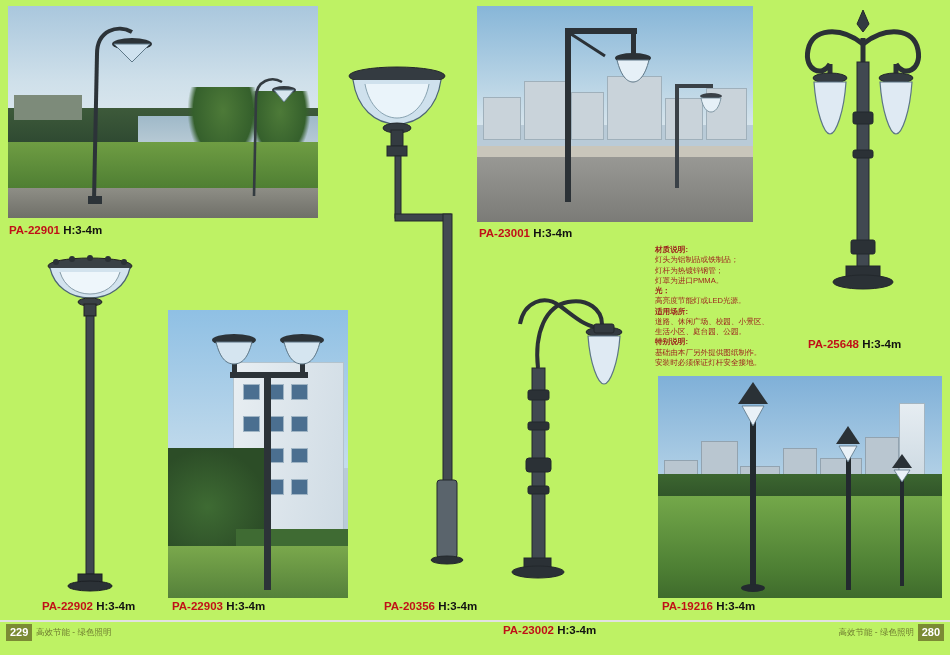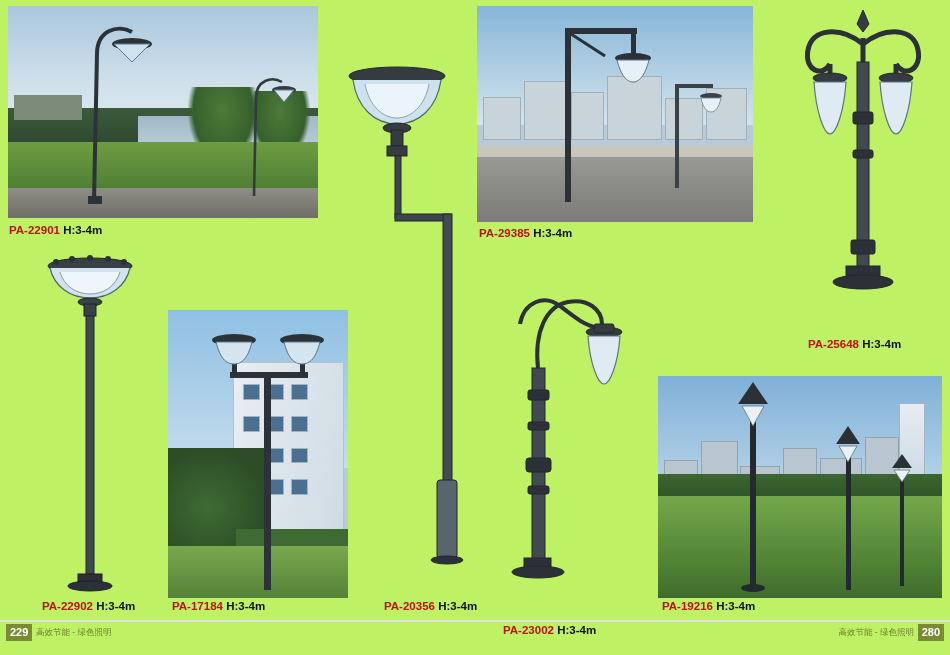"PA-29385" span.code { text: PA-29385 -> PA-23001 }
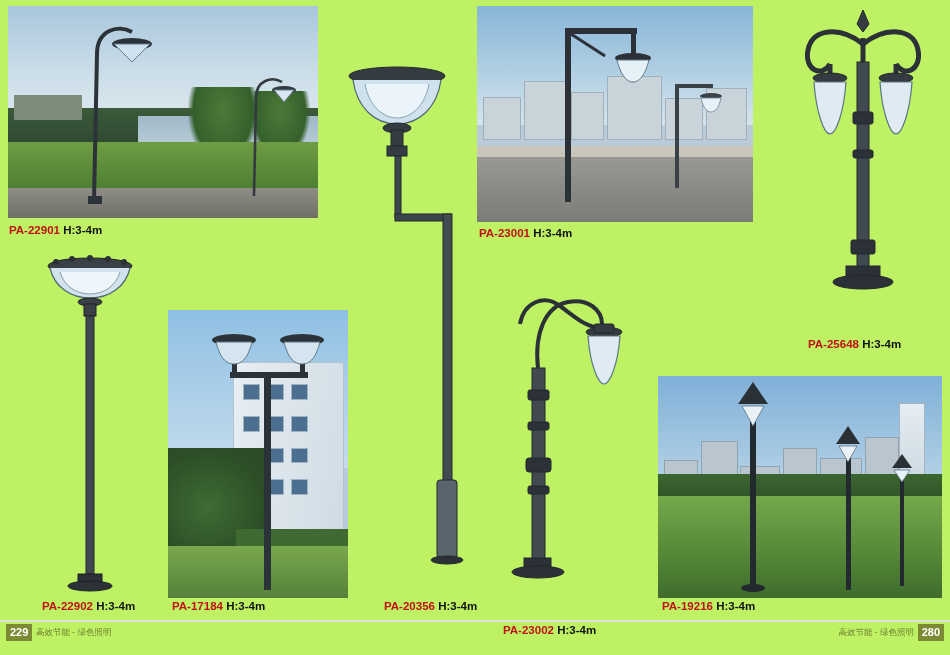"材质说明:" div { html: none -> <div> <p>材质说明:</p> <p>灯头为铝制品或铁制品；</p> <p>灯杆为热镀锌钢管；</p> <p>灯罩为进口PMMA。</p> <p>光：</p> <p>高亮度节能灯或LED光源。</p> <p>适用场所:</p> <p>道路、休闲广场、校园、小景区、</p> <p>生活小区、庭台园、公园。</p> <p>特别说明:</p> <p>基础由本厂另外提供图纸制作。</p> <p>安装时必须保证灯杆安全接地。</p> </div> }
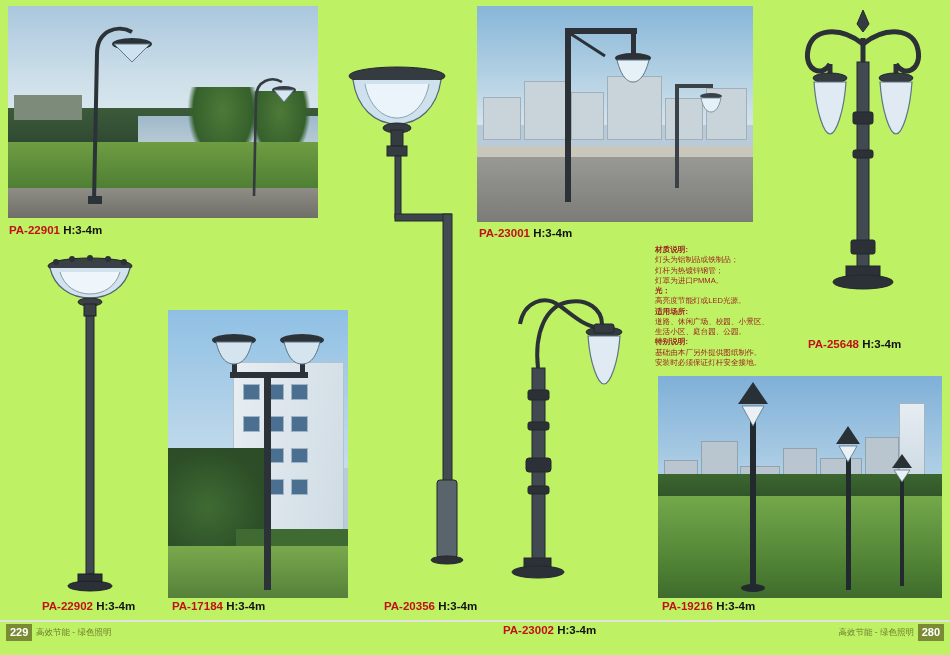"PA-17184" span.code { text: PA-17184 -> PA-22903 }
